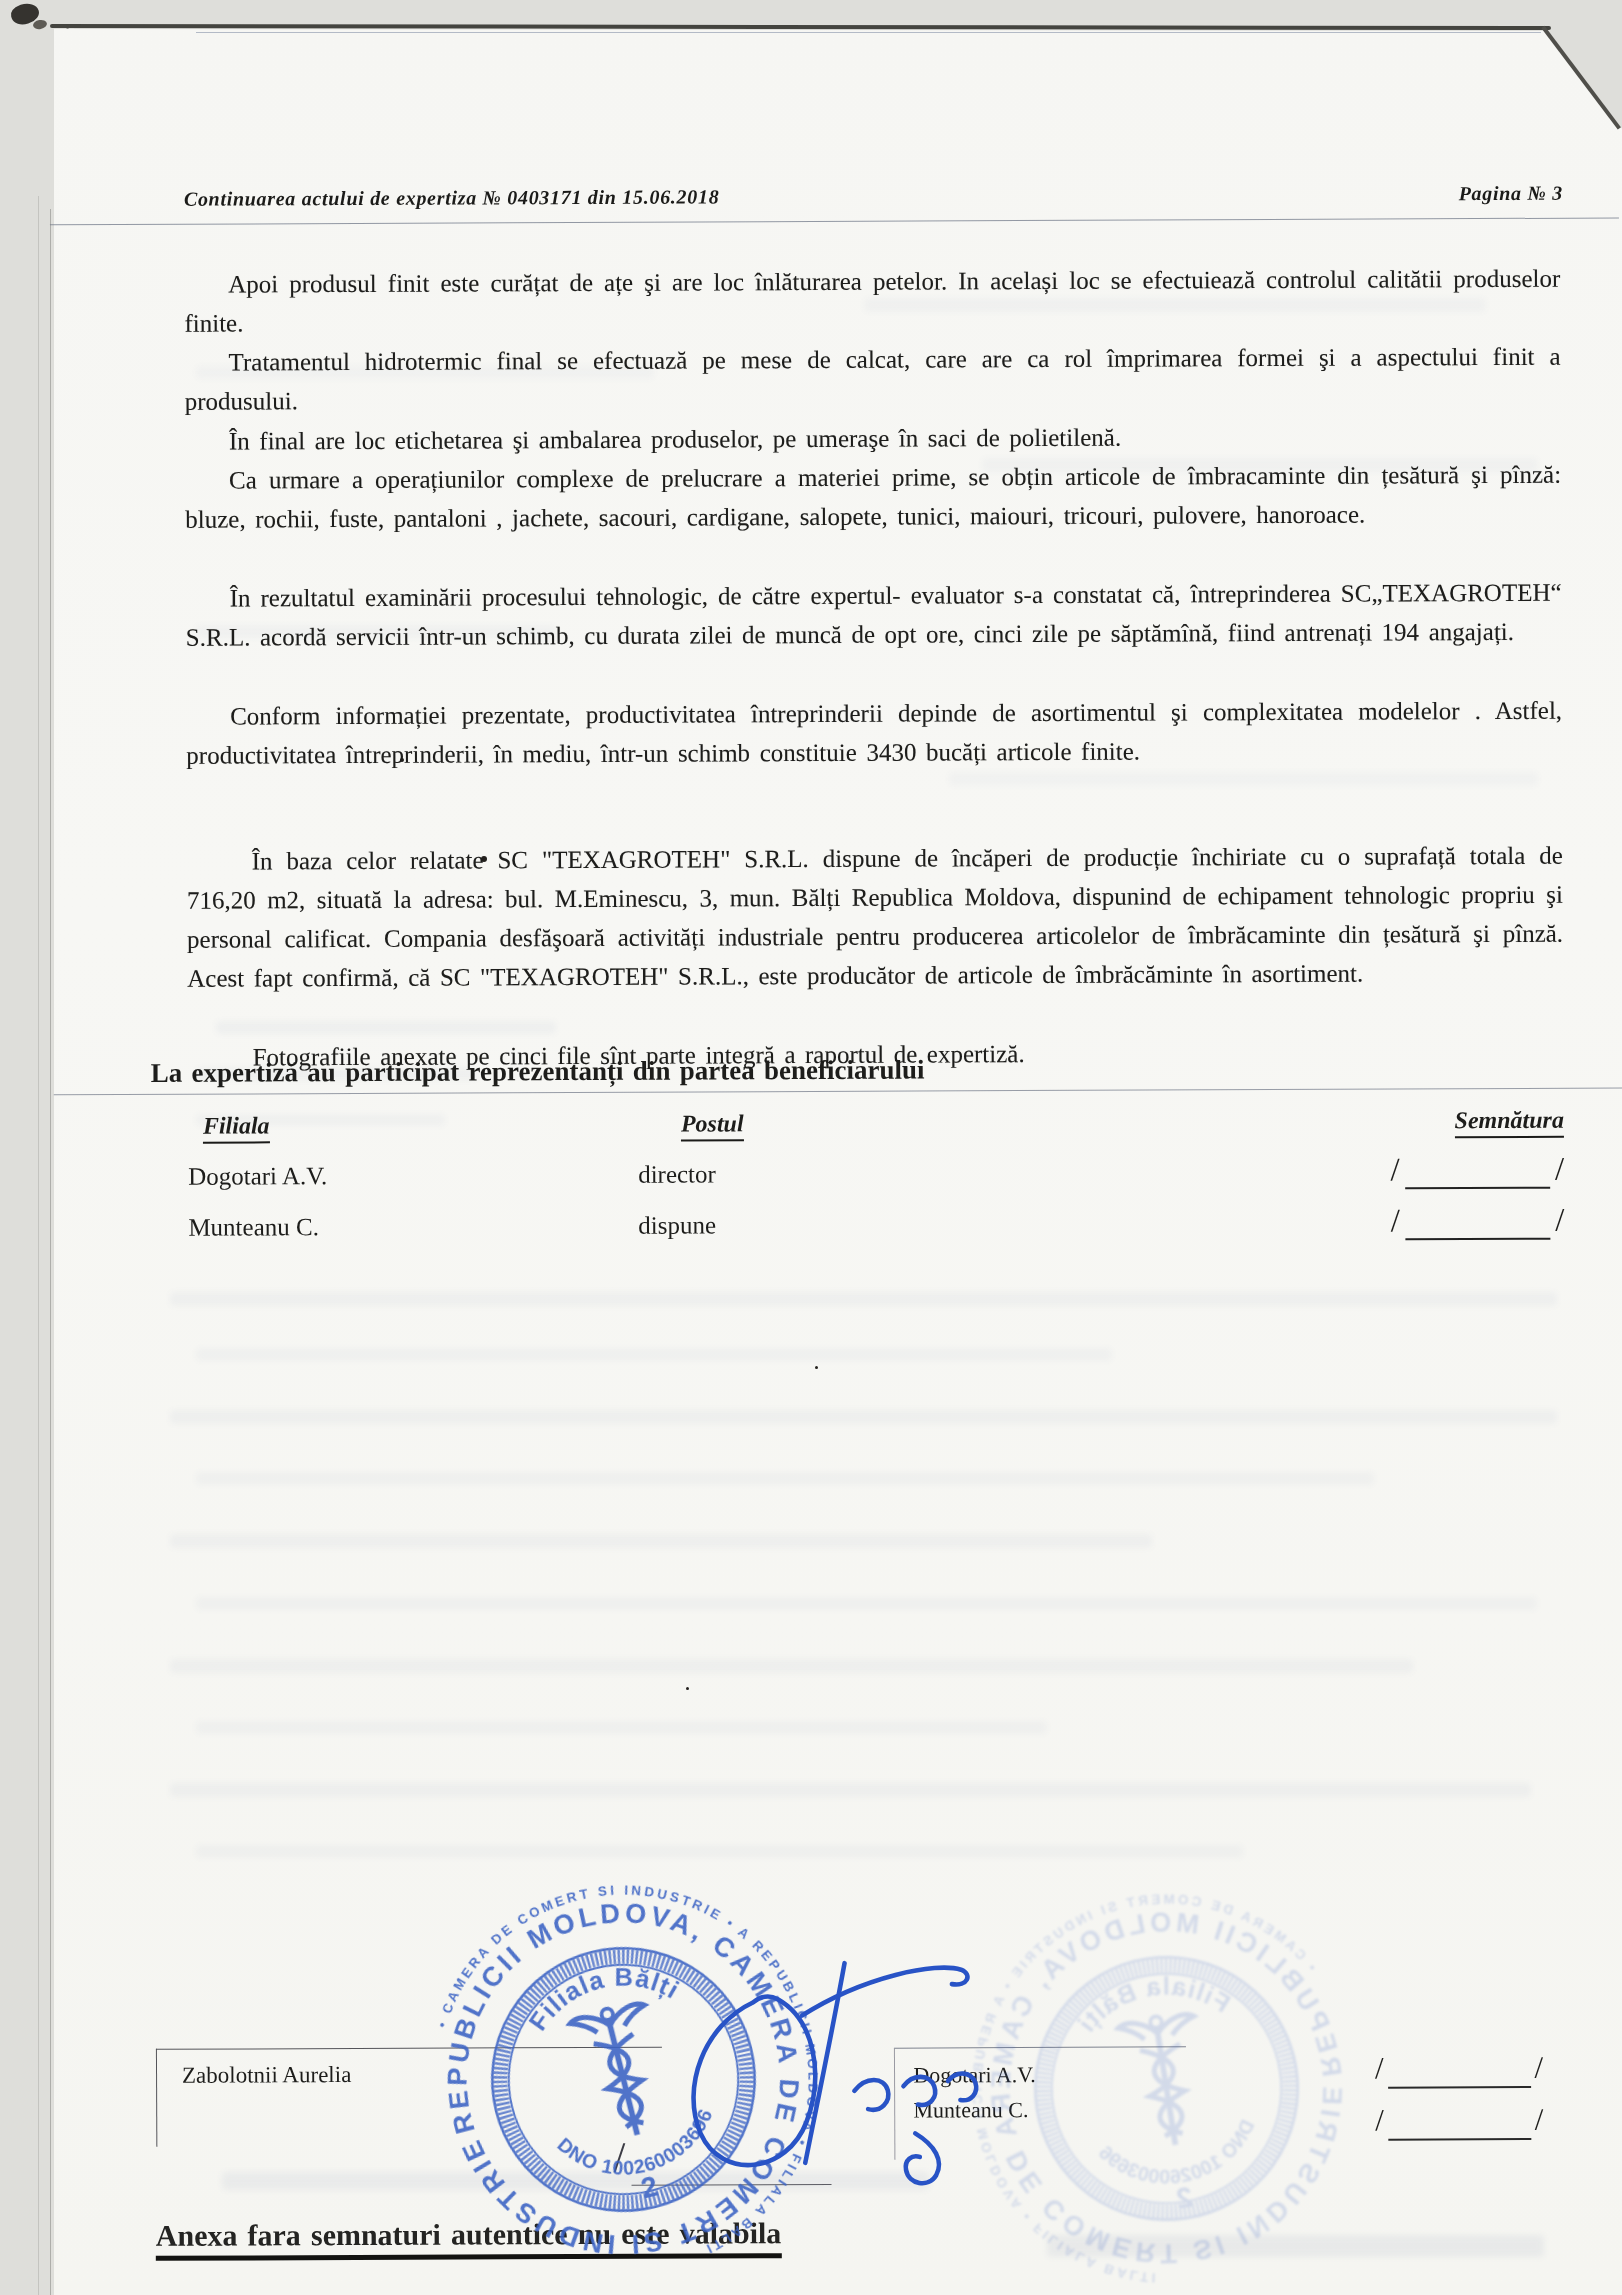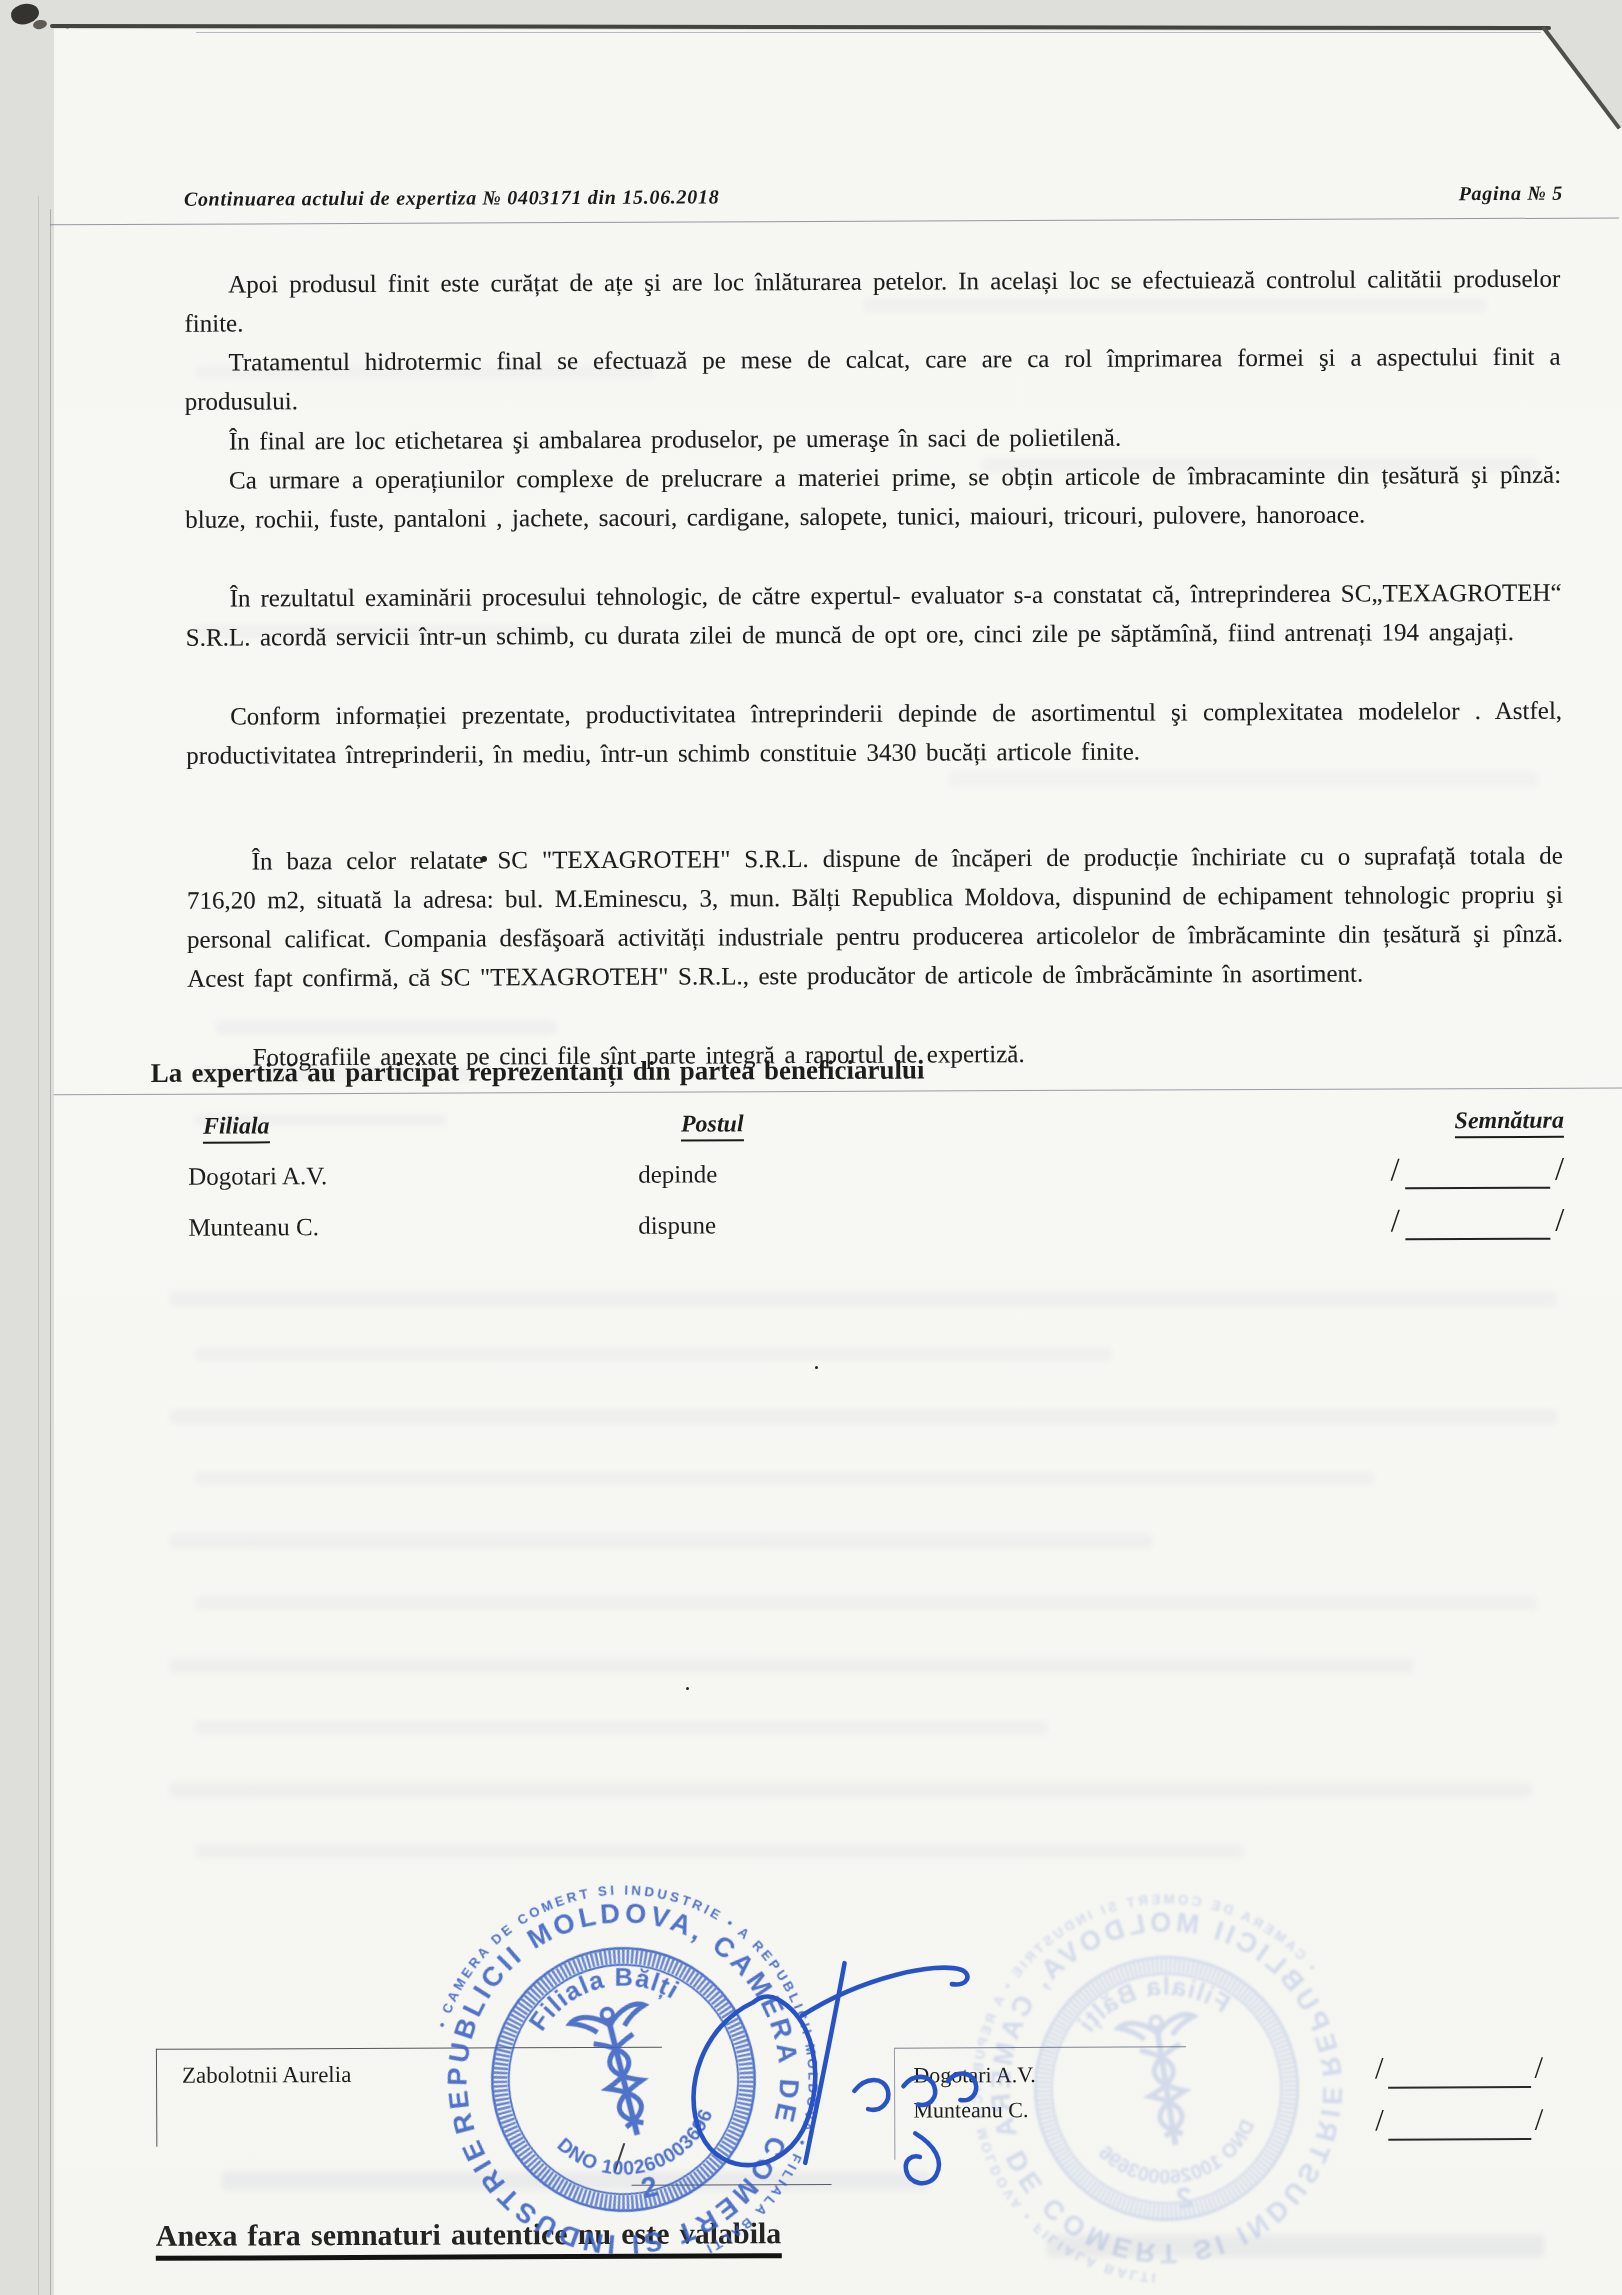"Pagina № 5" span { text: 5 -> 3 }
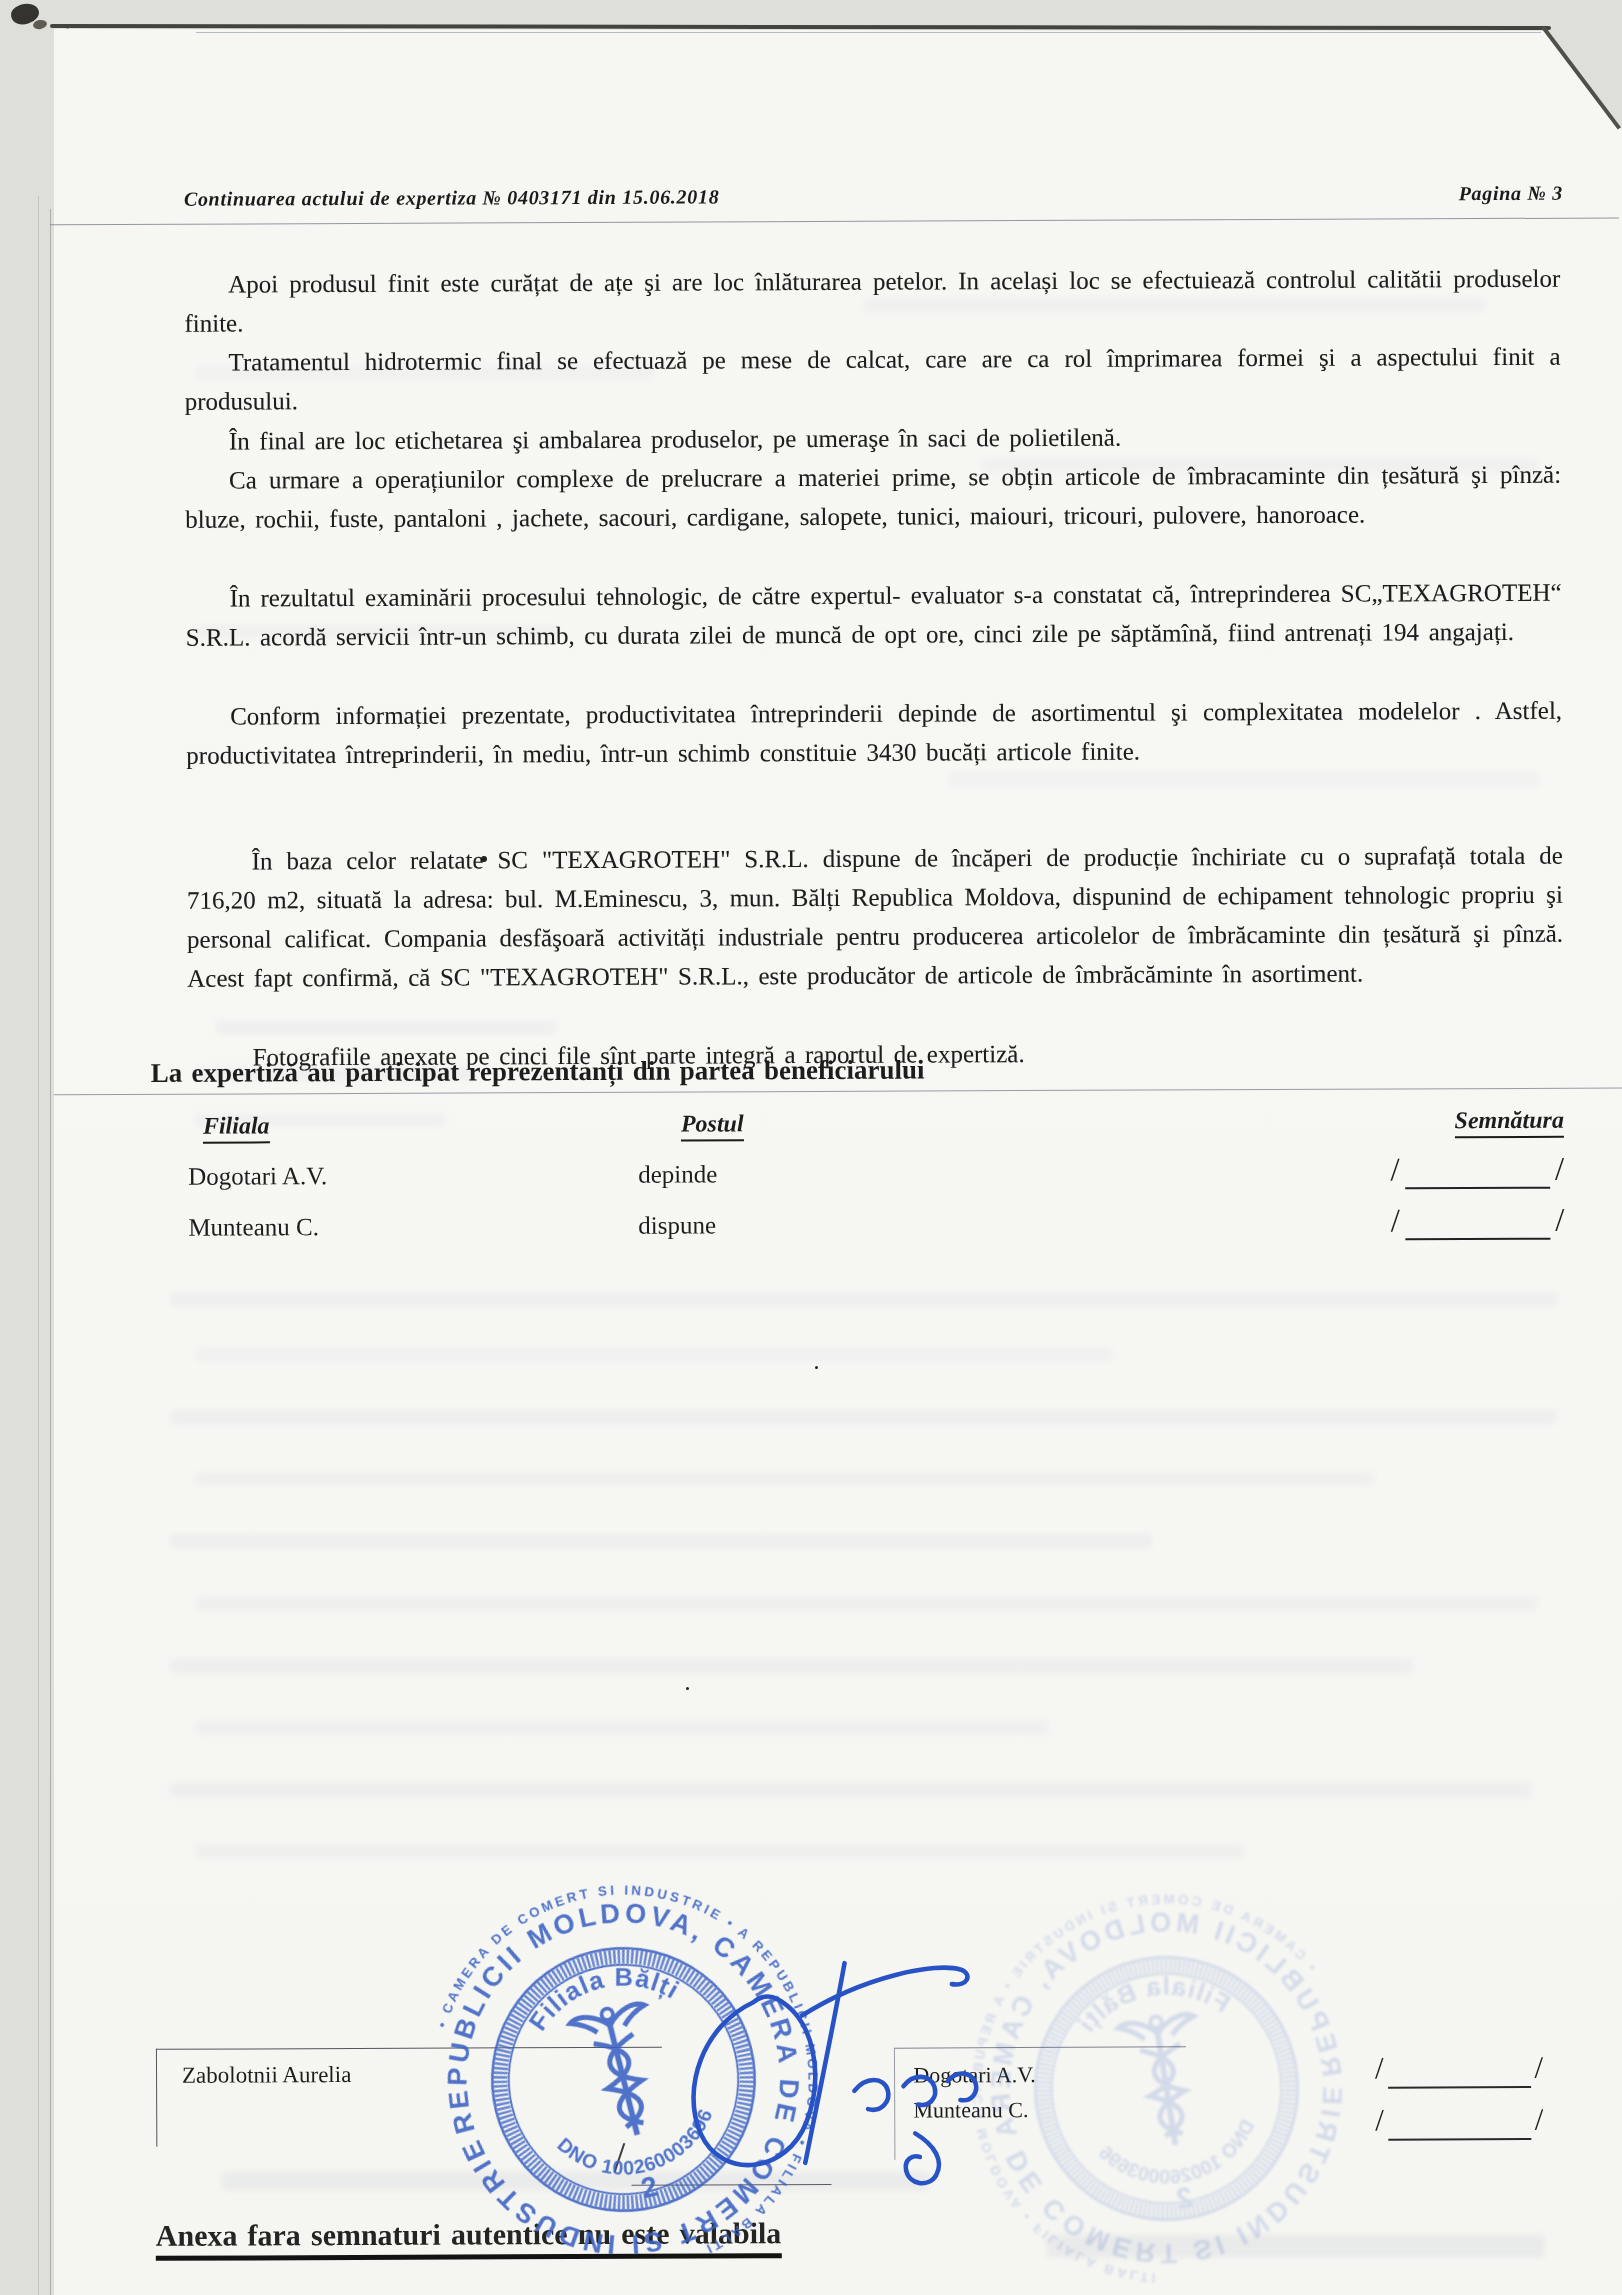"depinde" span.cell-post { text: depinde -> director }
